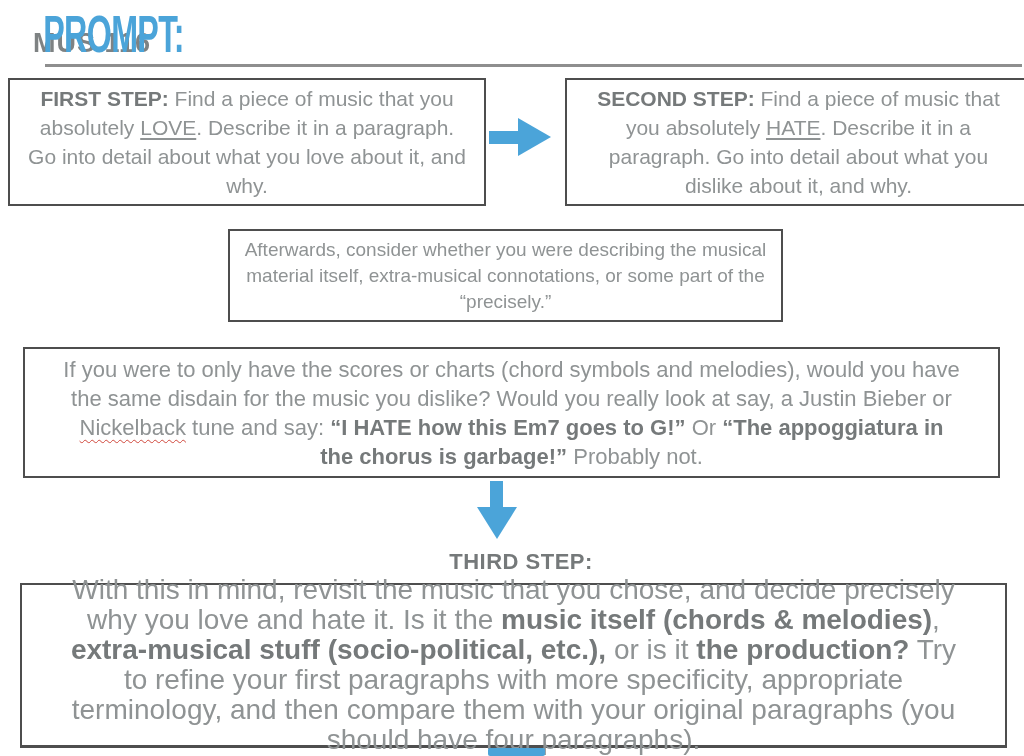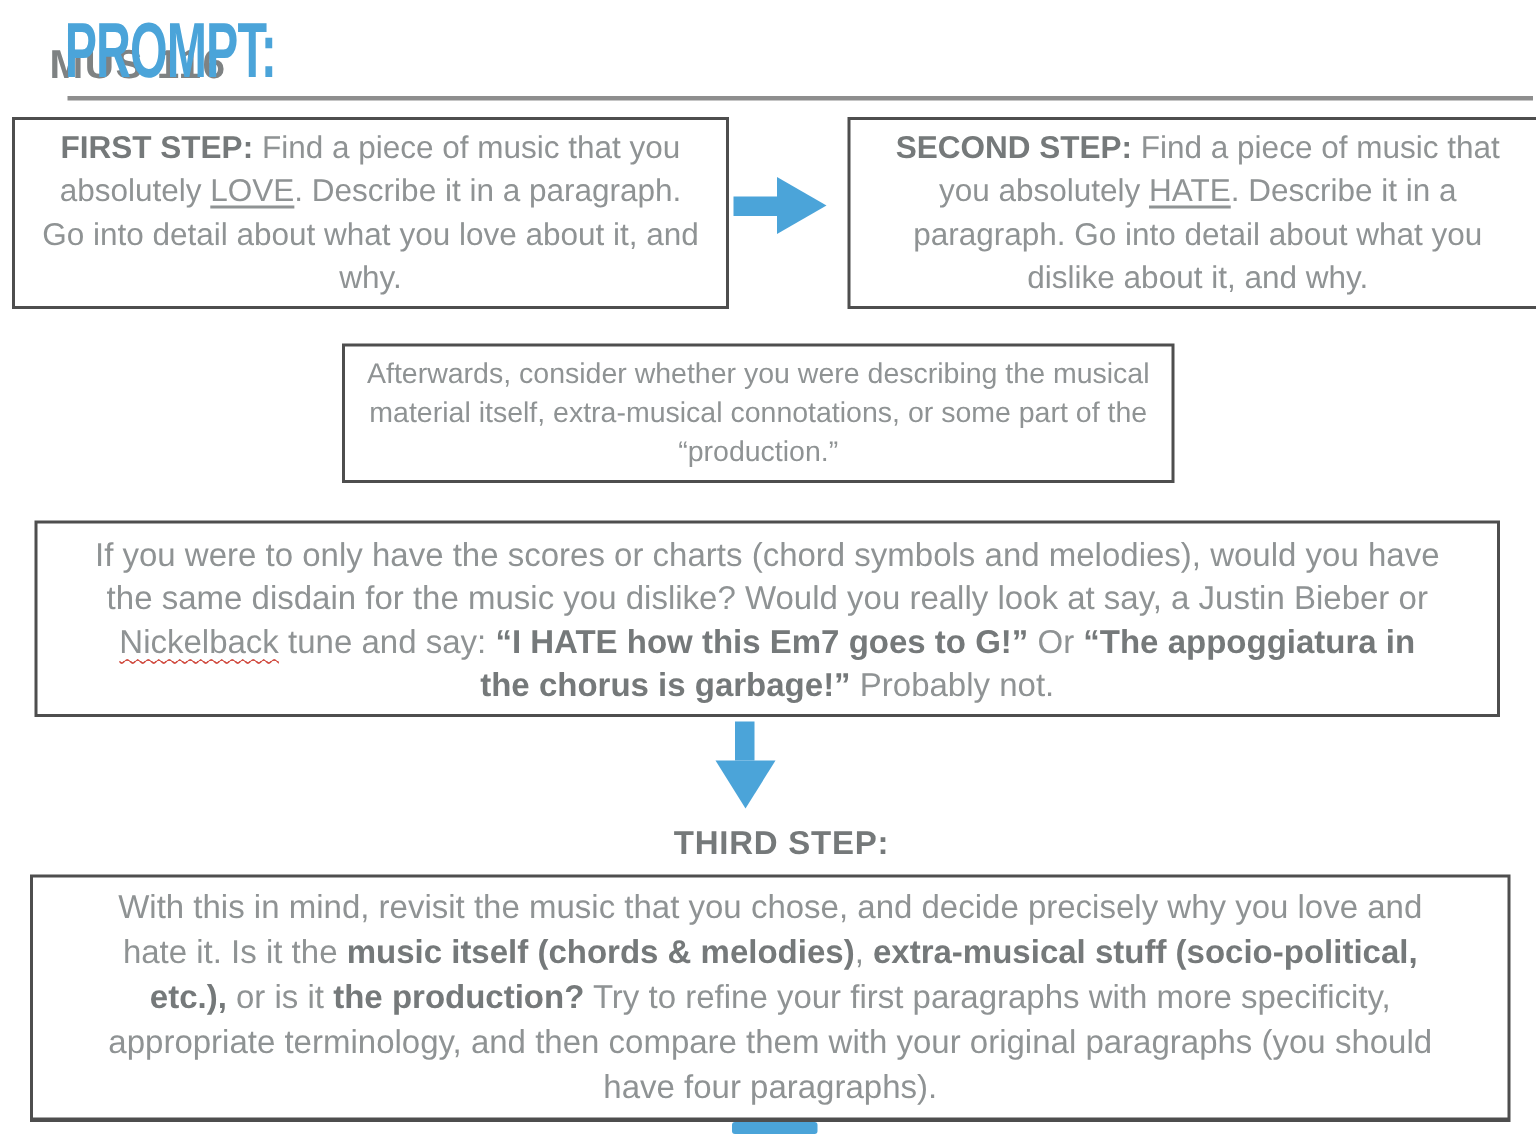"Afterwards, consider whether you were" div.txt { text: production -> precisely }
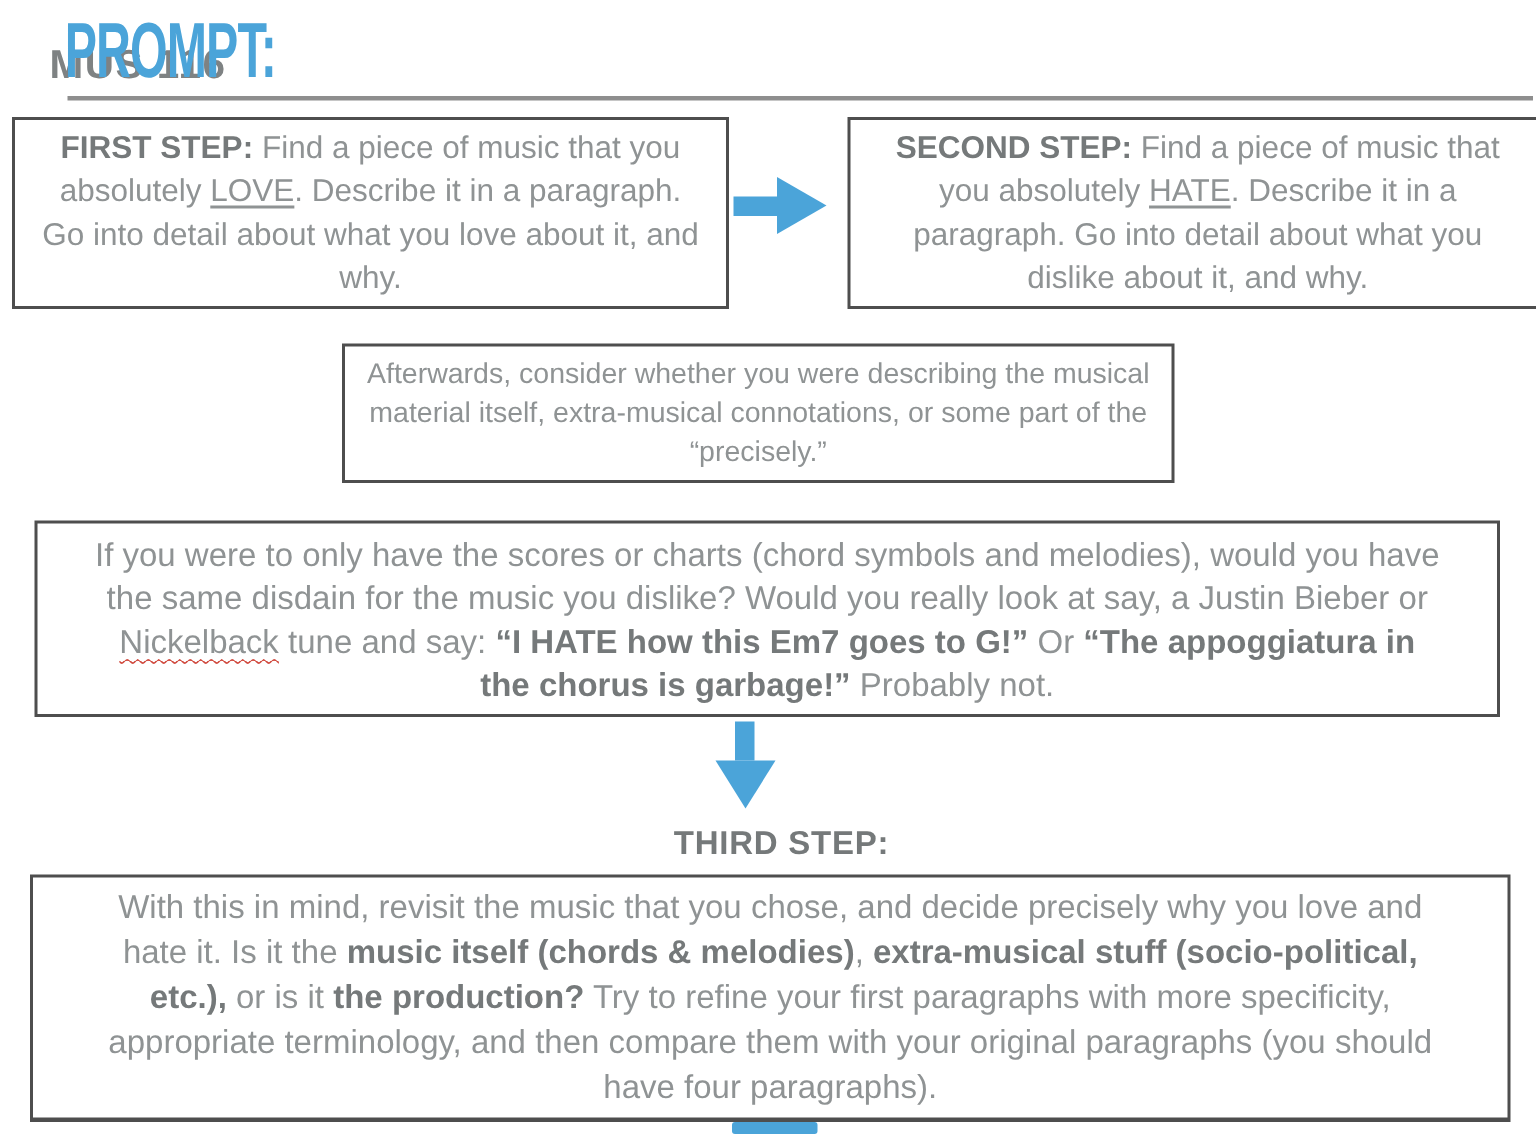"With this in mind, revisit" #box-third { font-size: 22px -> 28px }
